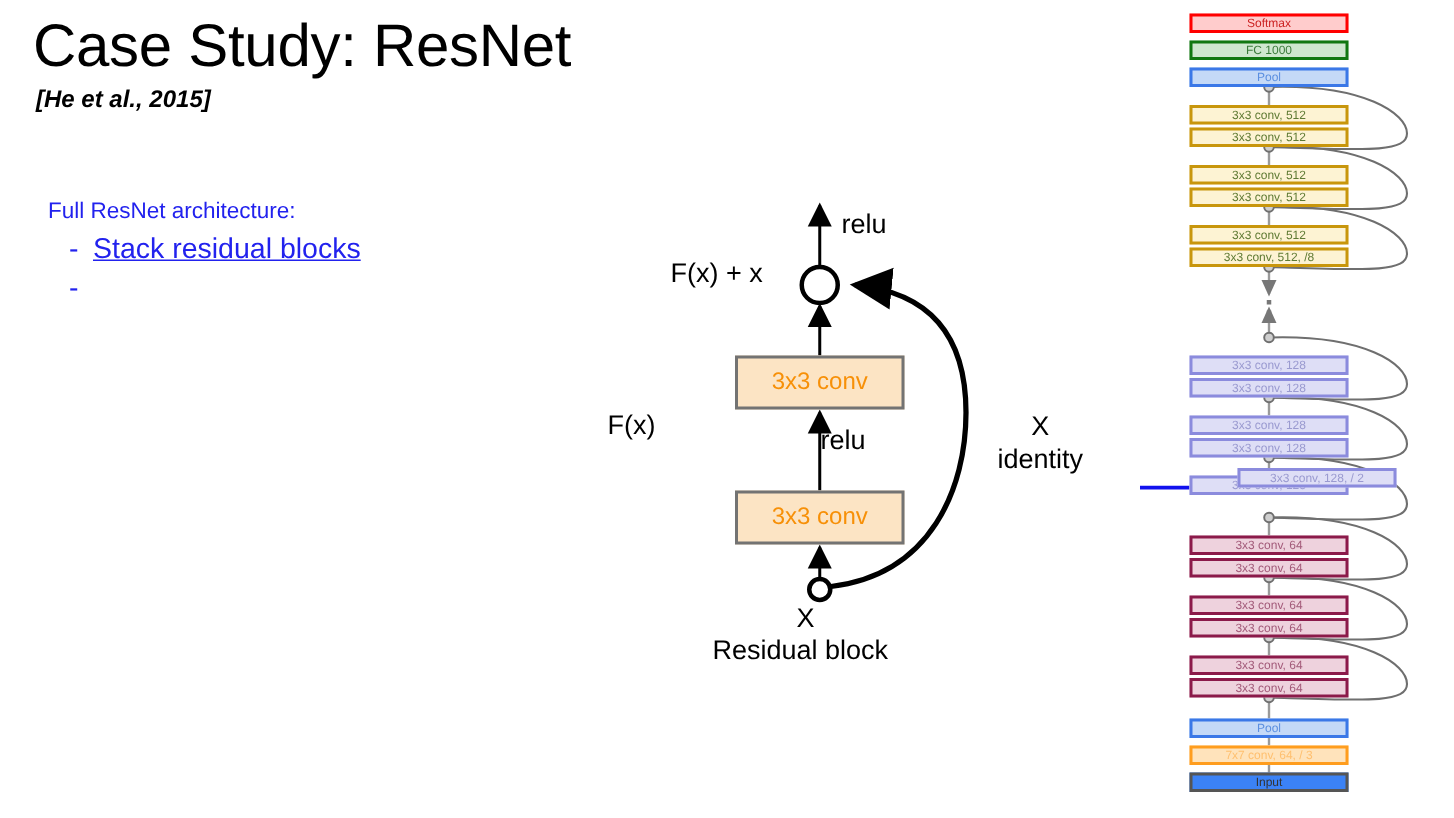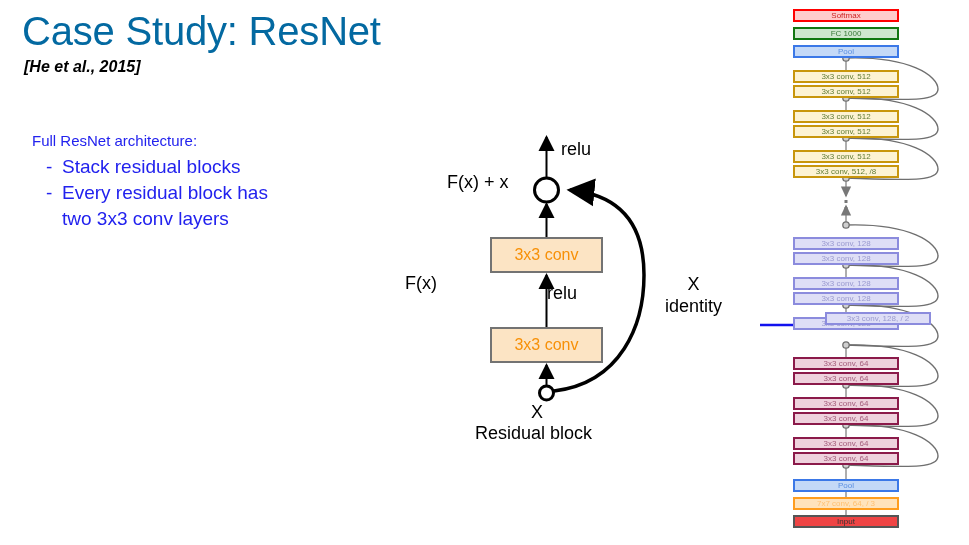"Case Study: ResNet" #slide-title { color: #0369a1 -> #000000 }
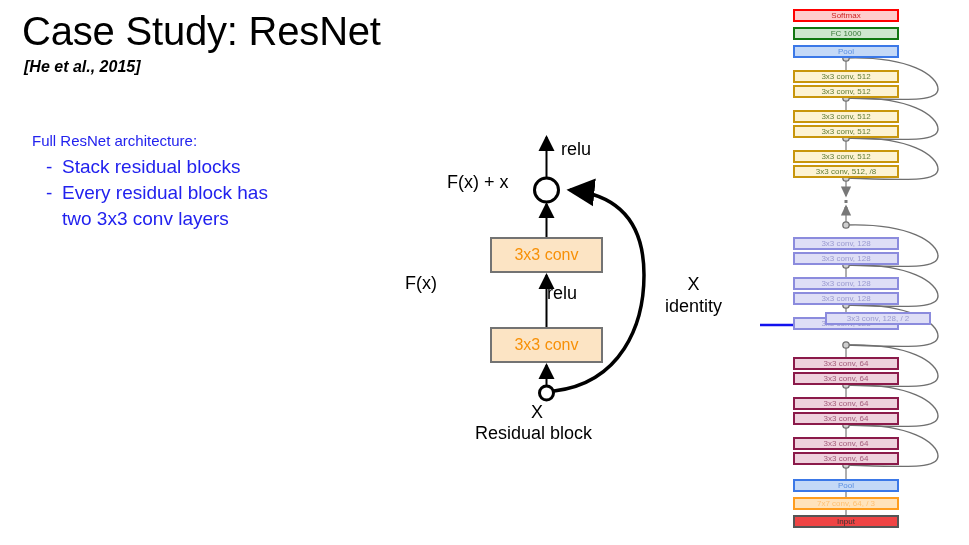"Stack residual blocks" .bullet-text { text-decoration: none -> underline }
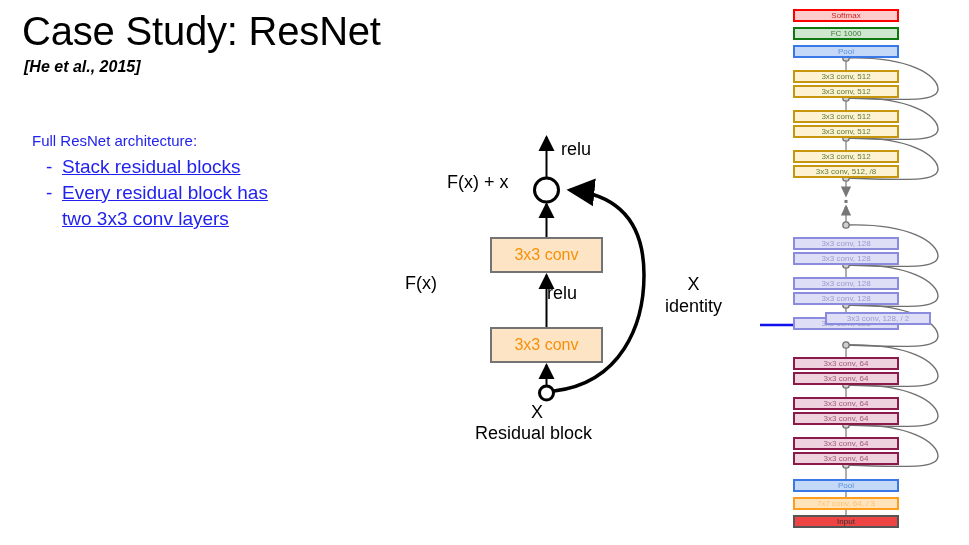"Every residual block has" div { html: <div> <div>Every residual block has</div> <div>two 3x3 conv layers</div> </div> -> none }
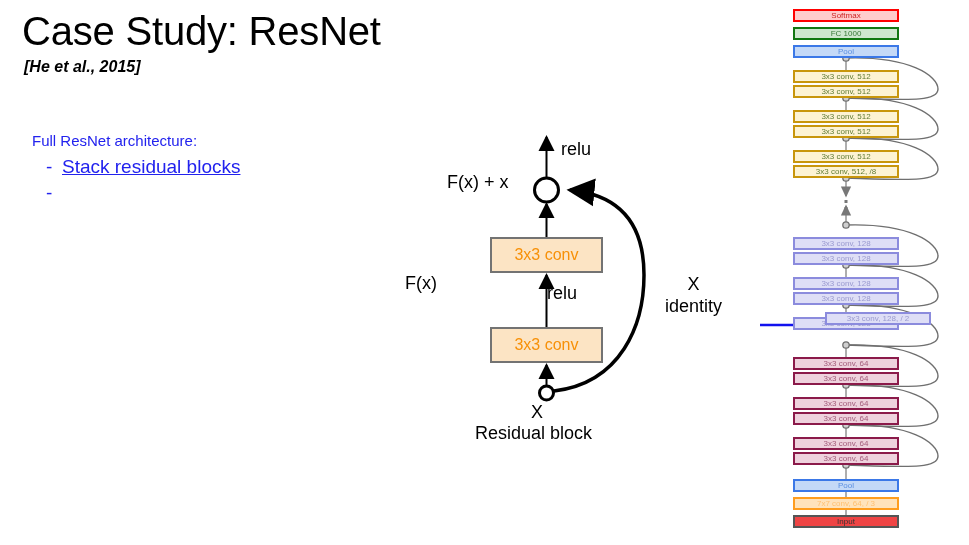"Input" .l-input { background: #ef4444 -> #3b82f6 }
